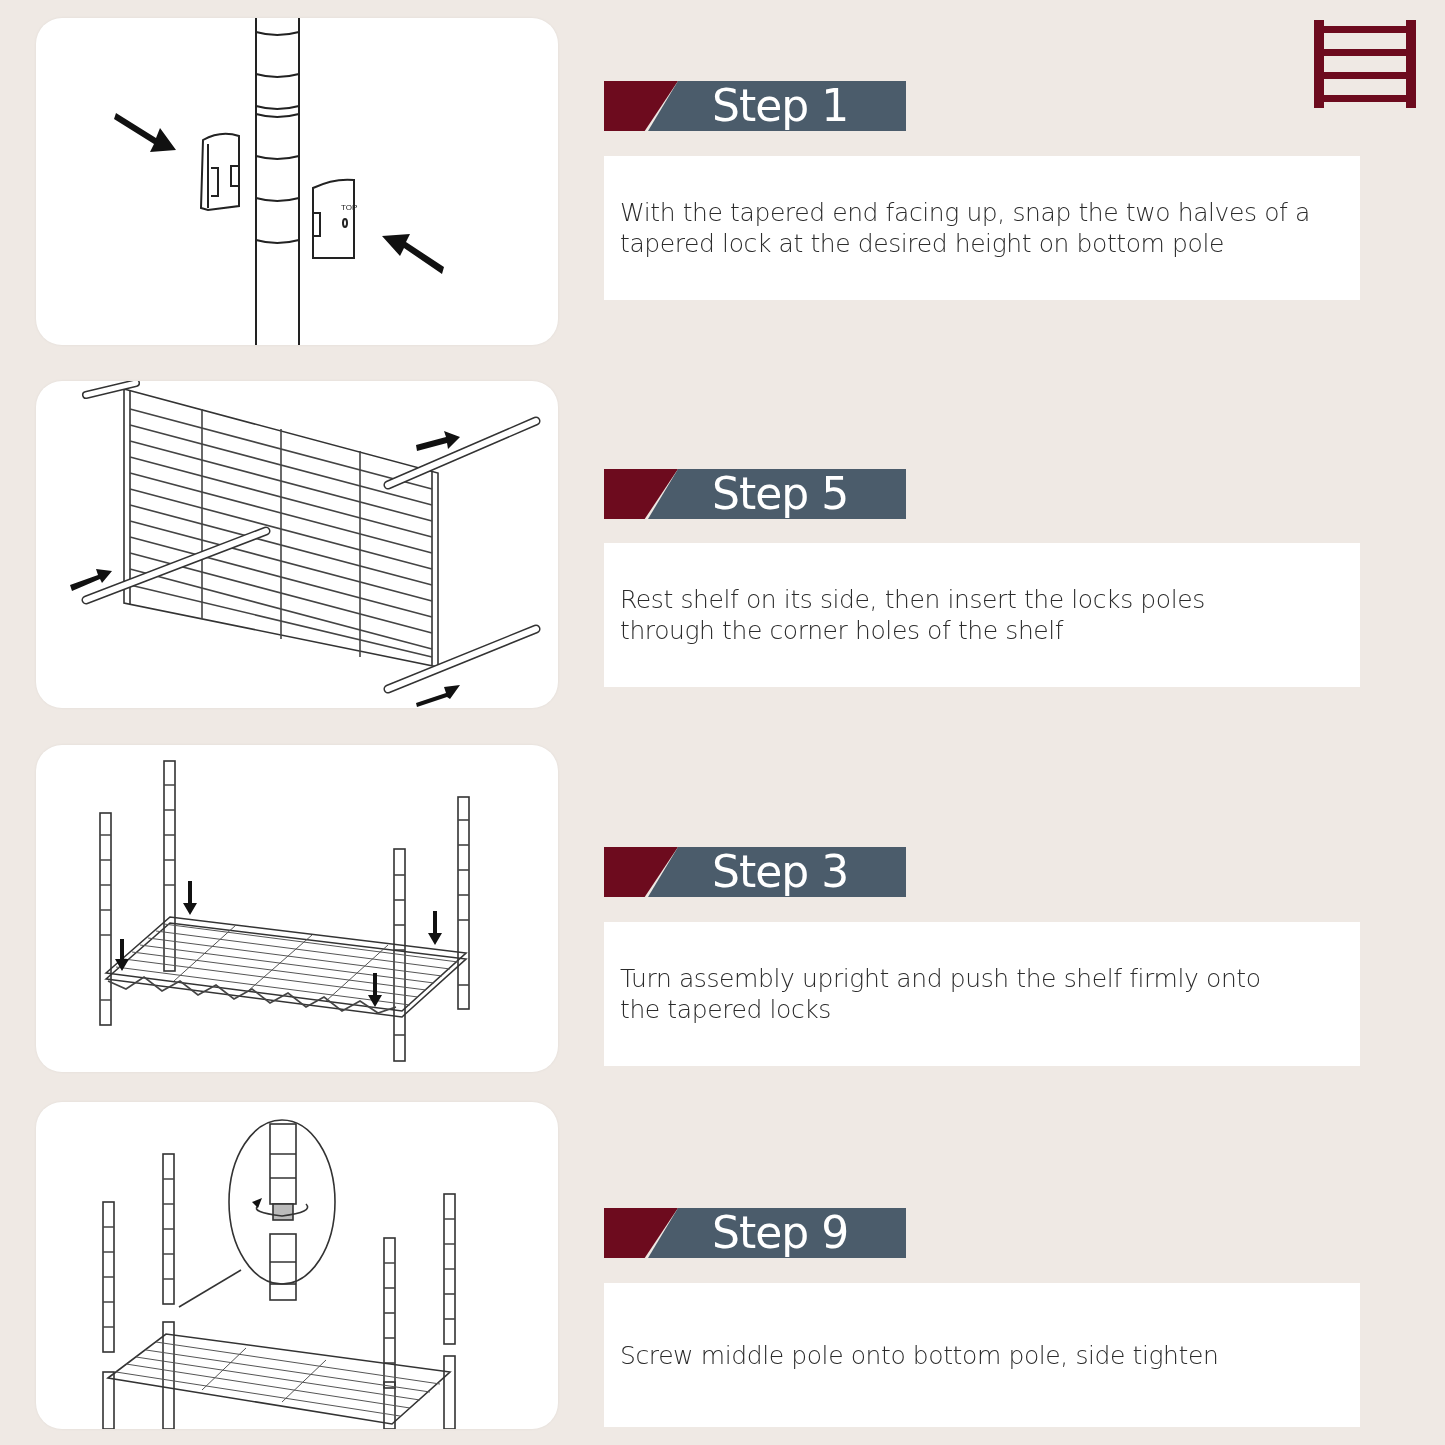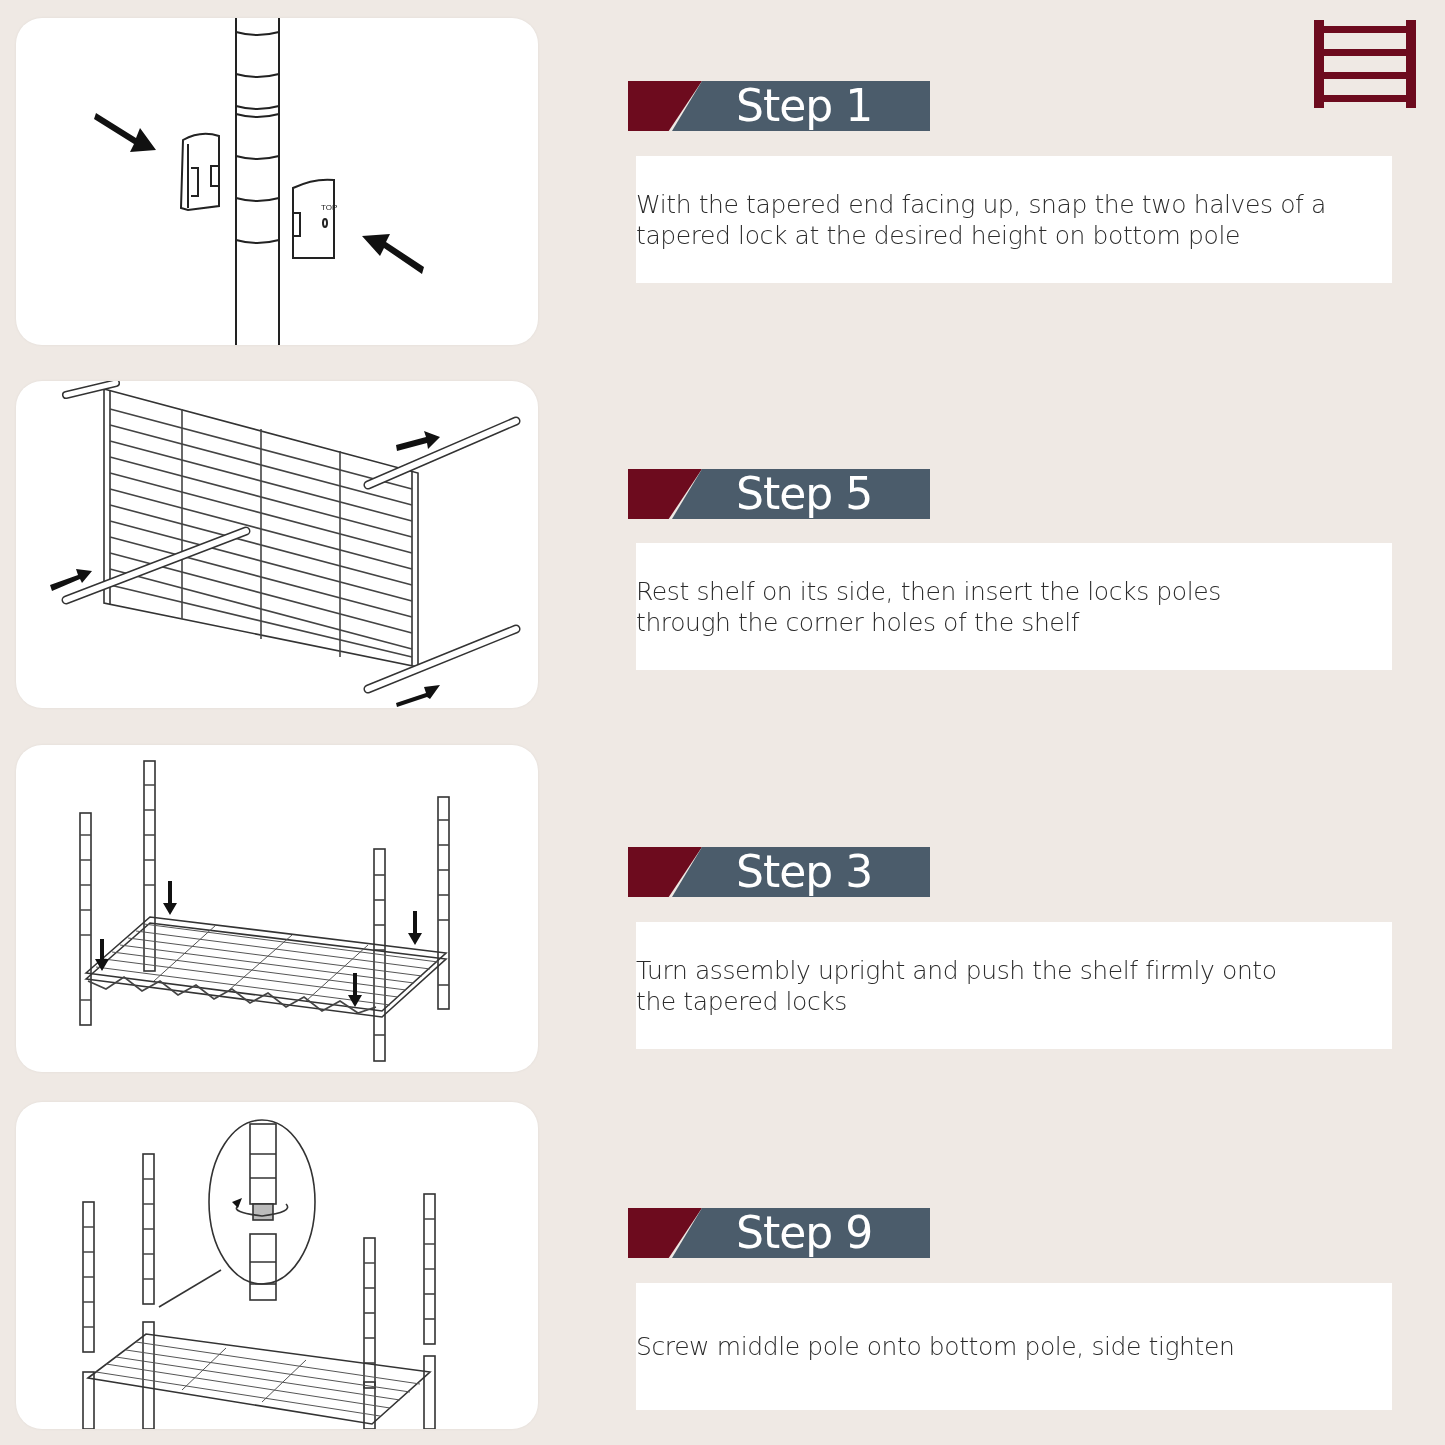"Step 1" .step-head { margin-left: 24px -> none }
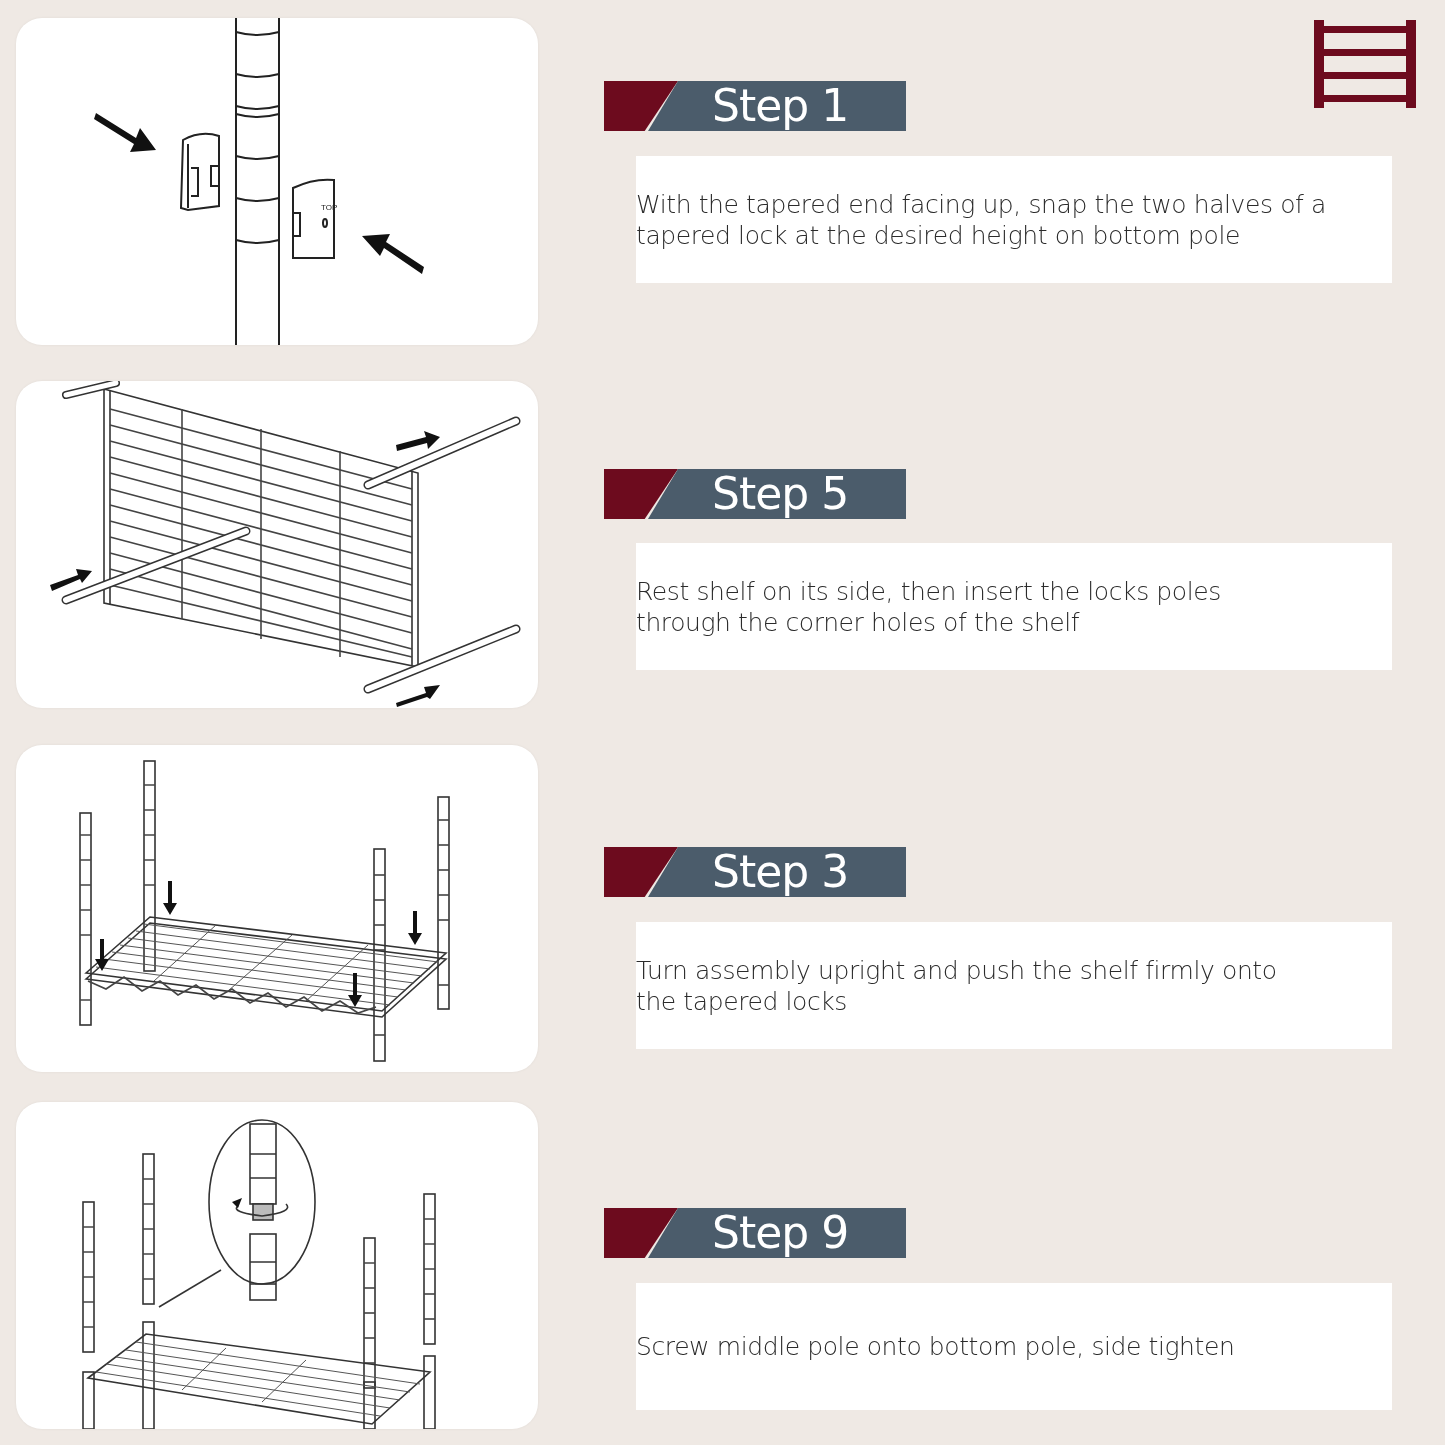"TOP" .panel { left: 16px -> 36px }
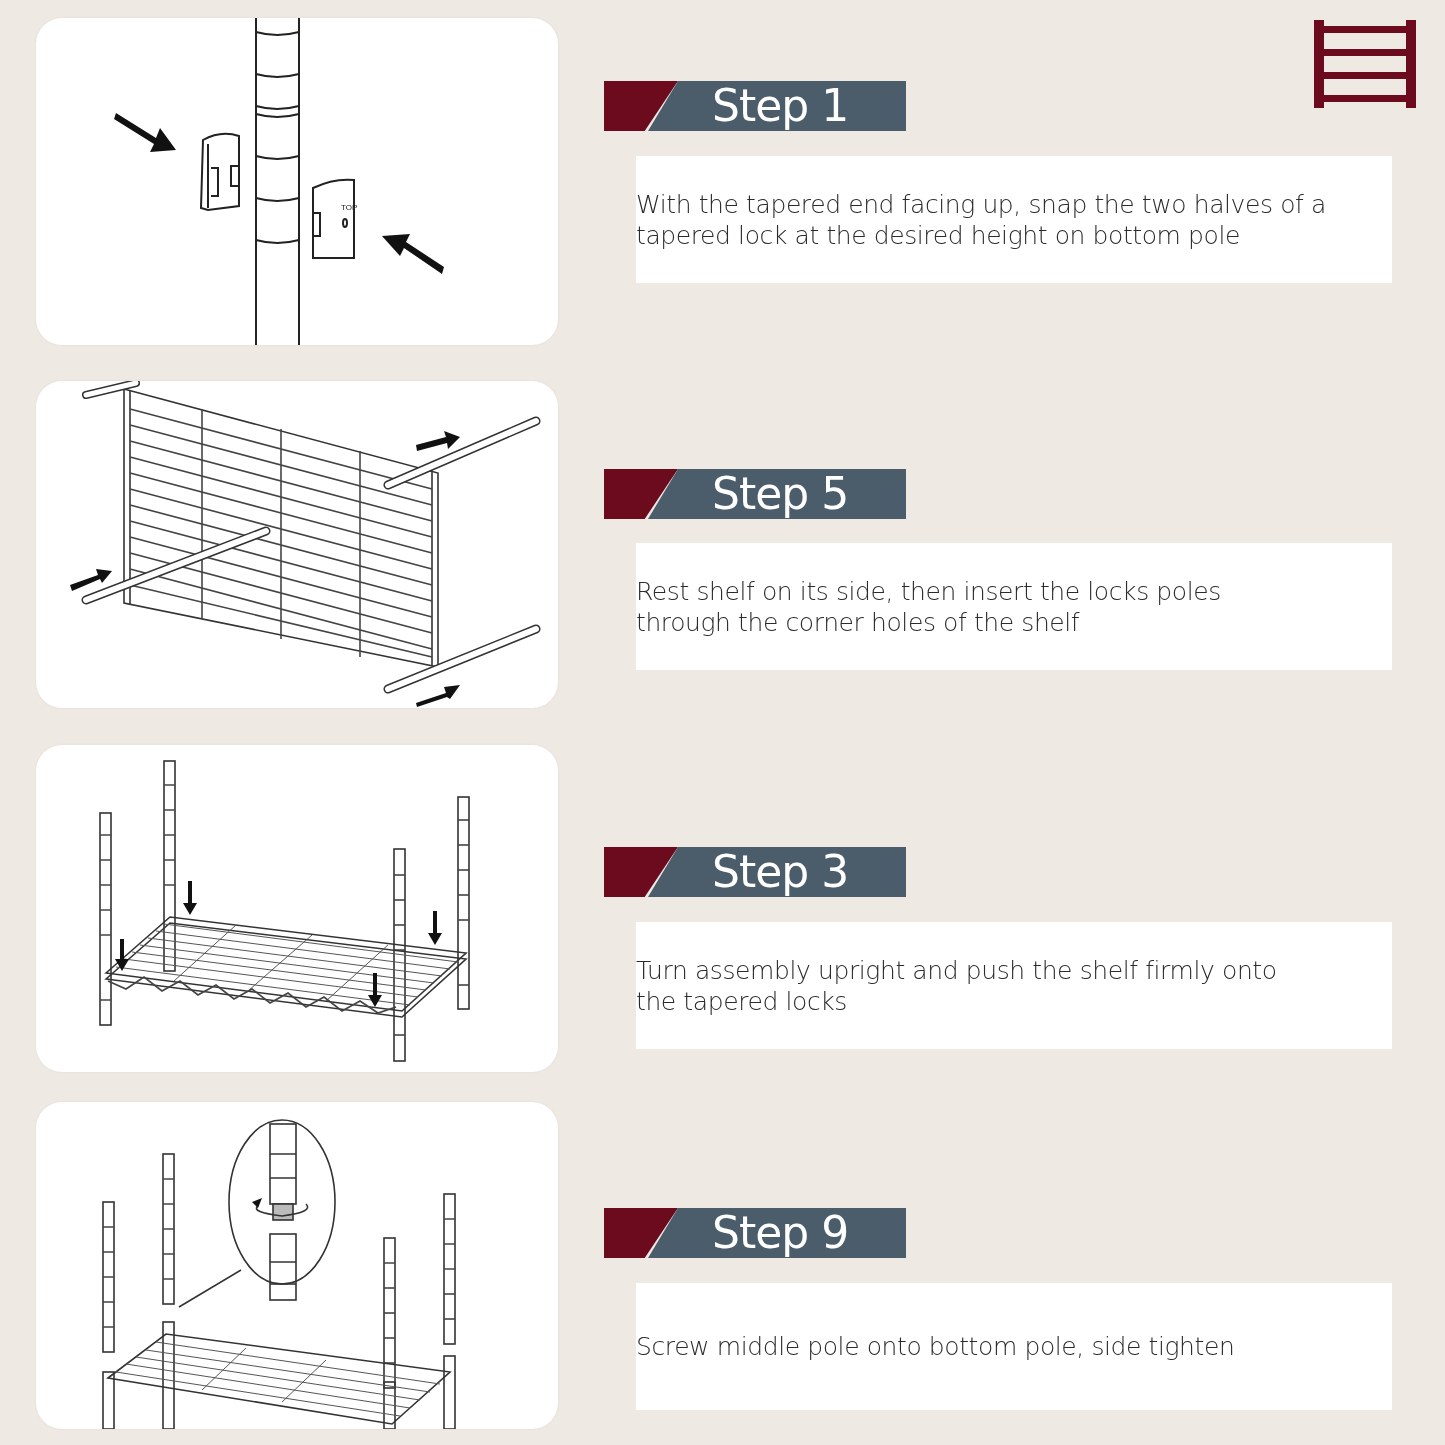"With the tapered end facing" .step-body { height: 127px -> 144px; left: 636px -> 604px; padding: 0 0 -> 0 16px }
